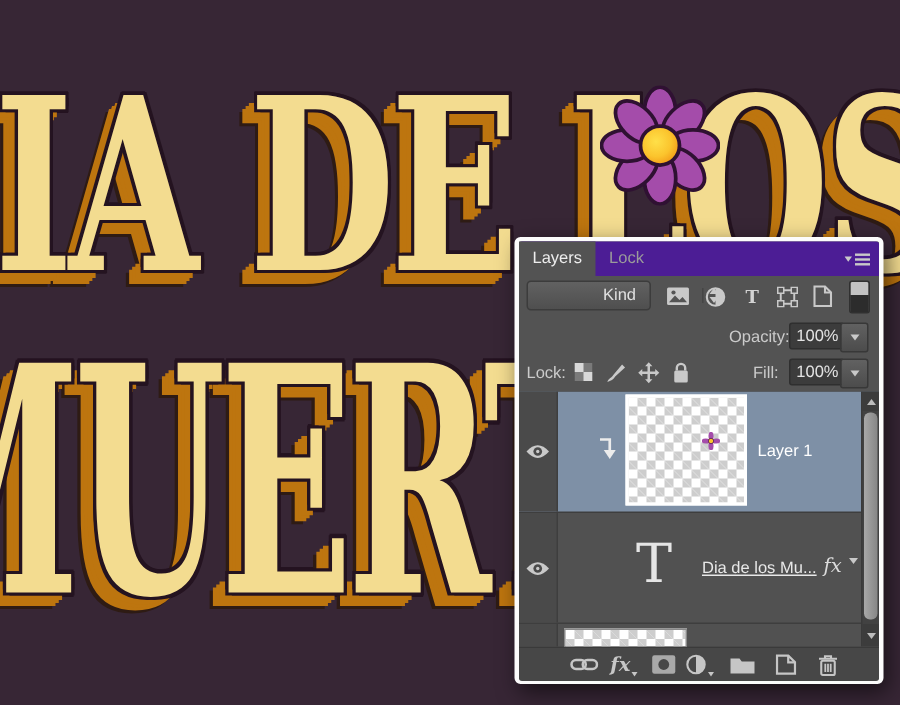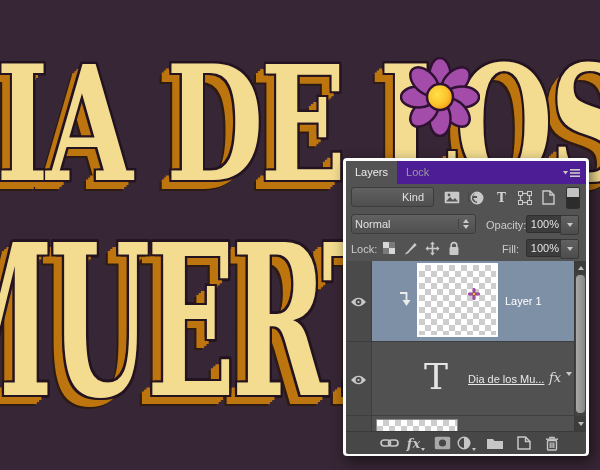"Normal" div.dd { html: <div> <span>Normal</span> <span> <i></i> <i></i> </span> </div> -> none }
